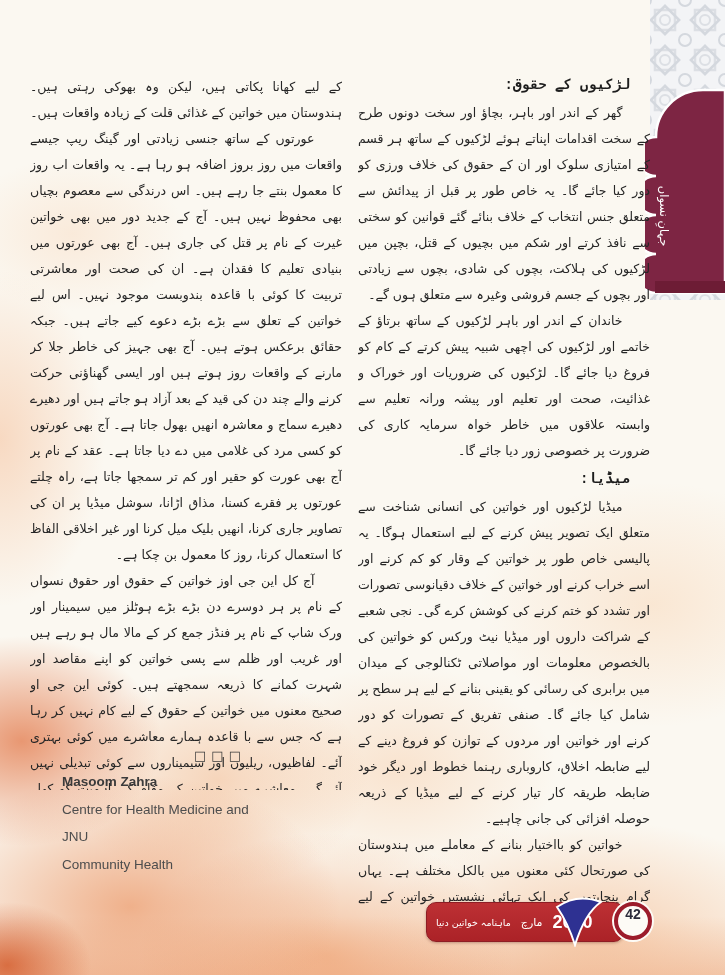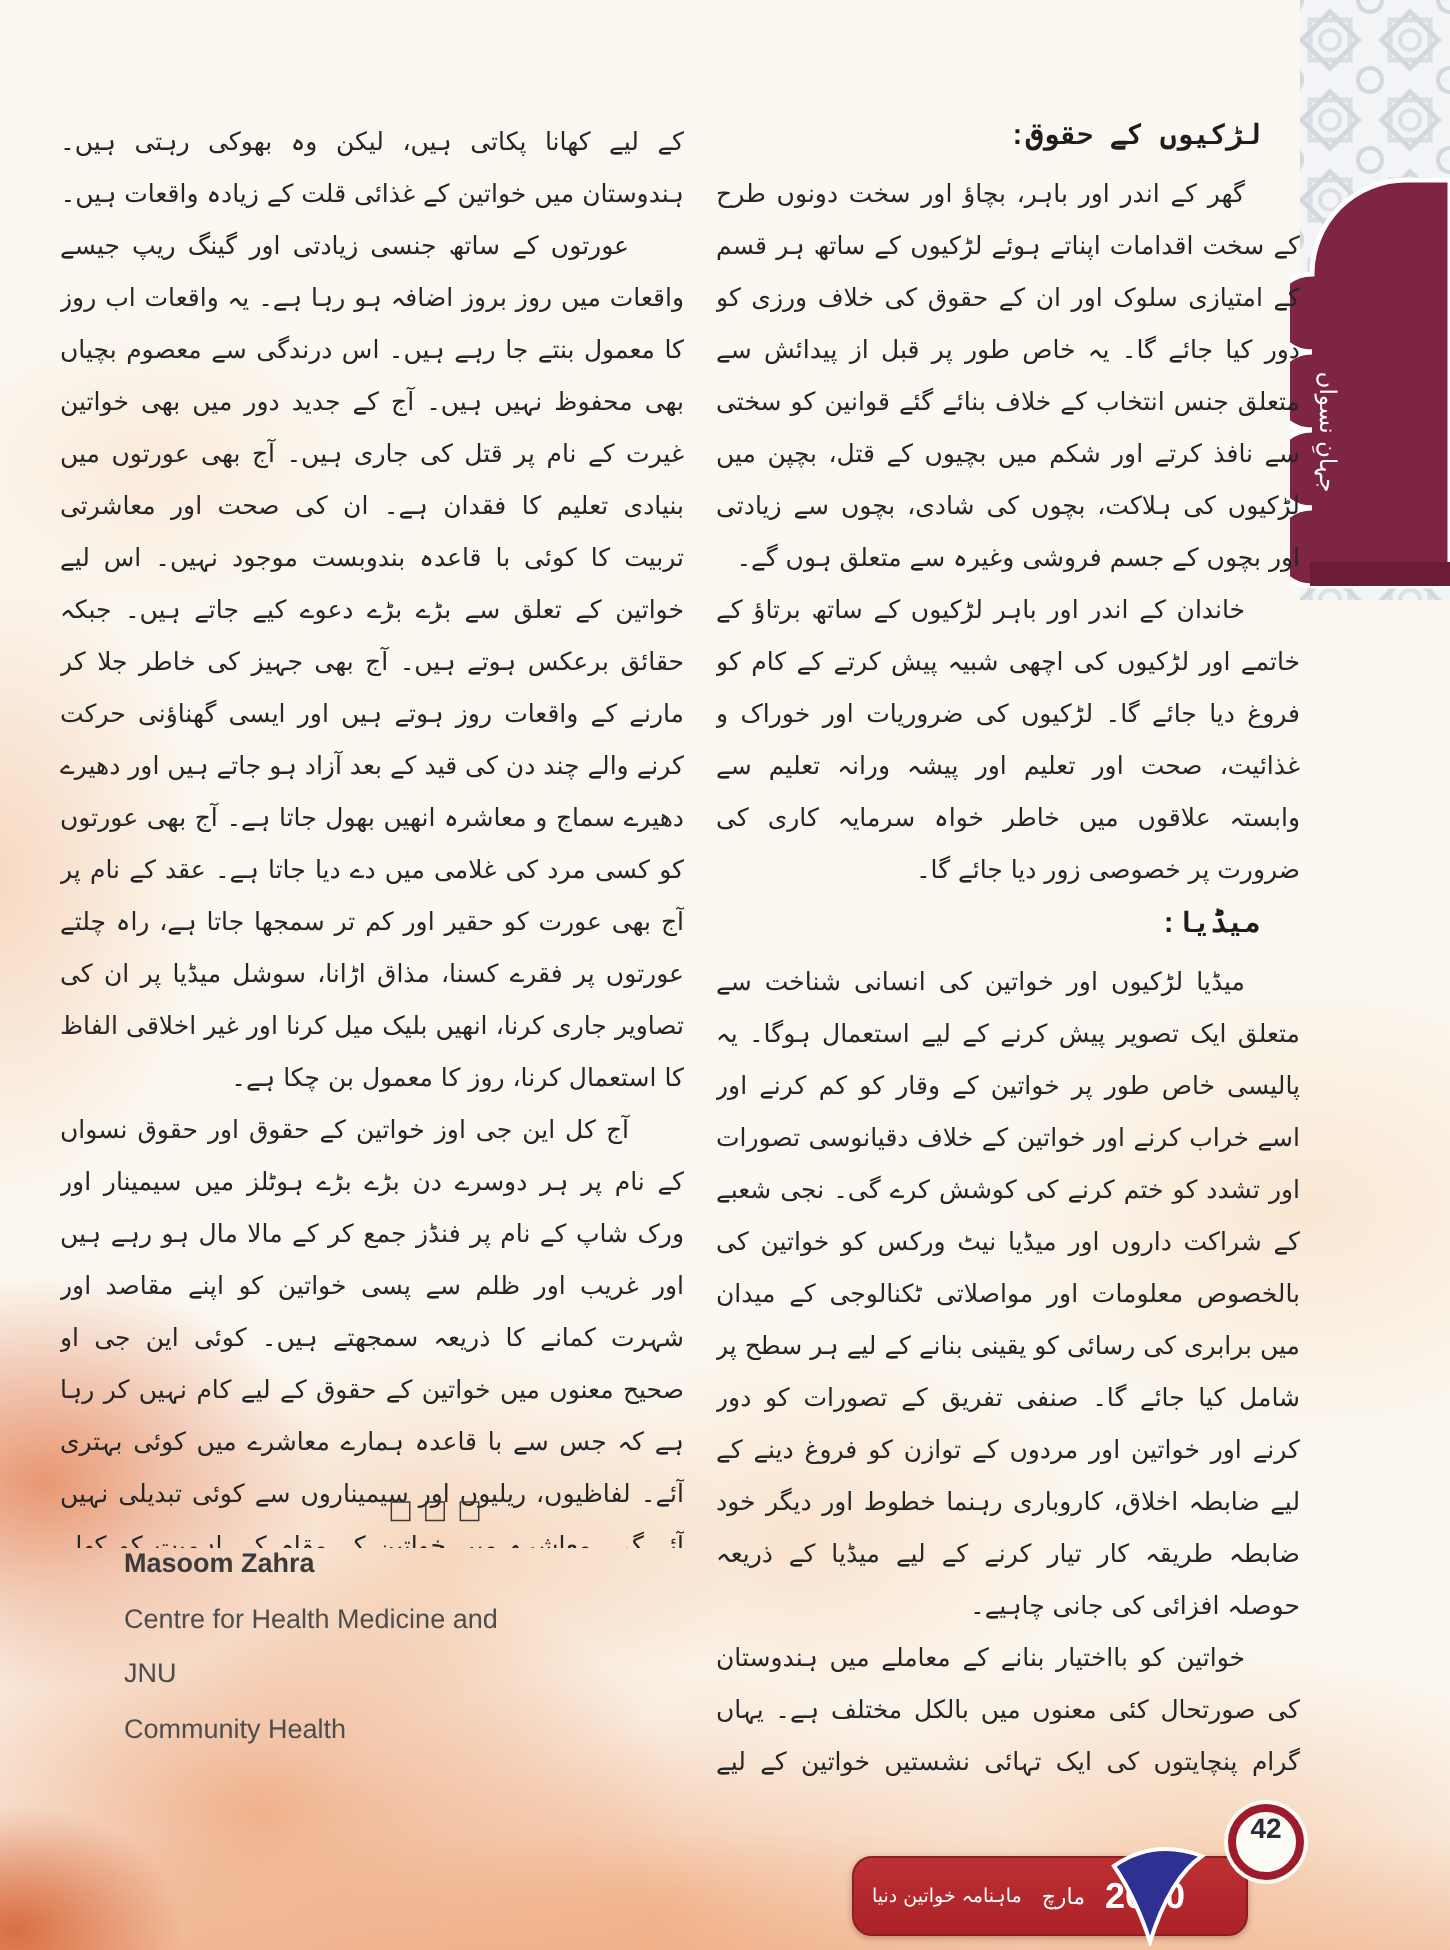"کے لیے کھانا پکاتی ہیں،" .col { margin-top: none -> 16px }
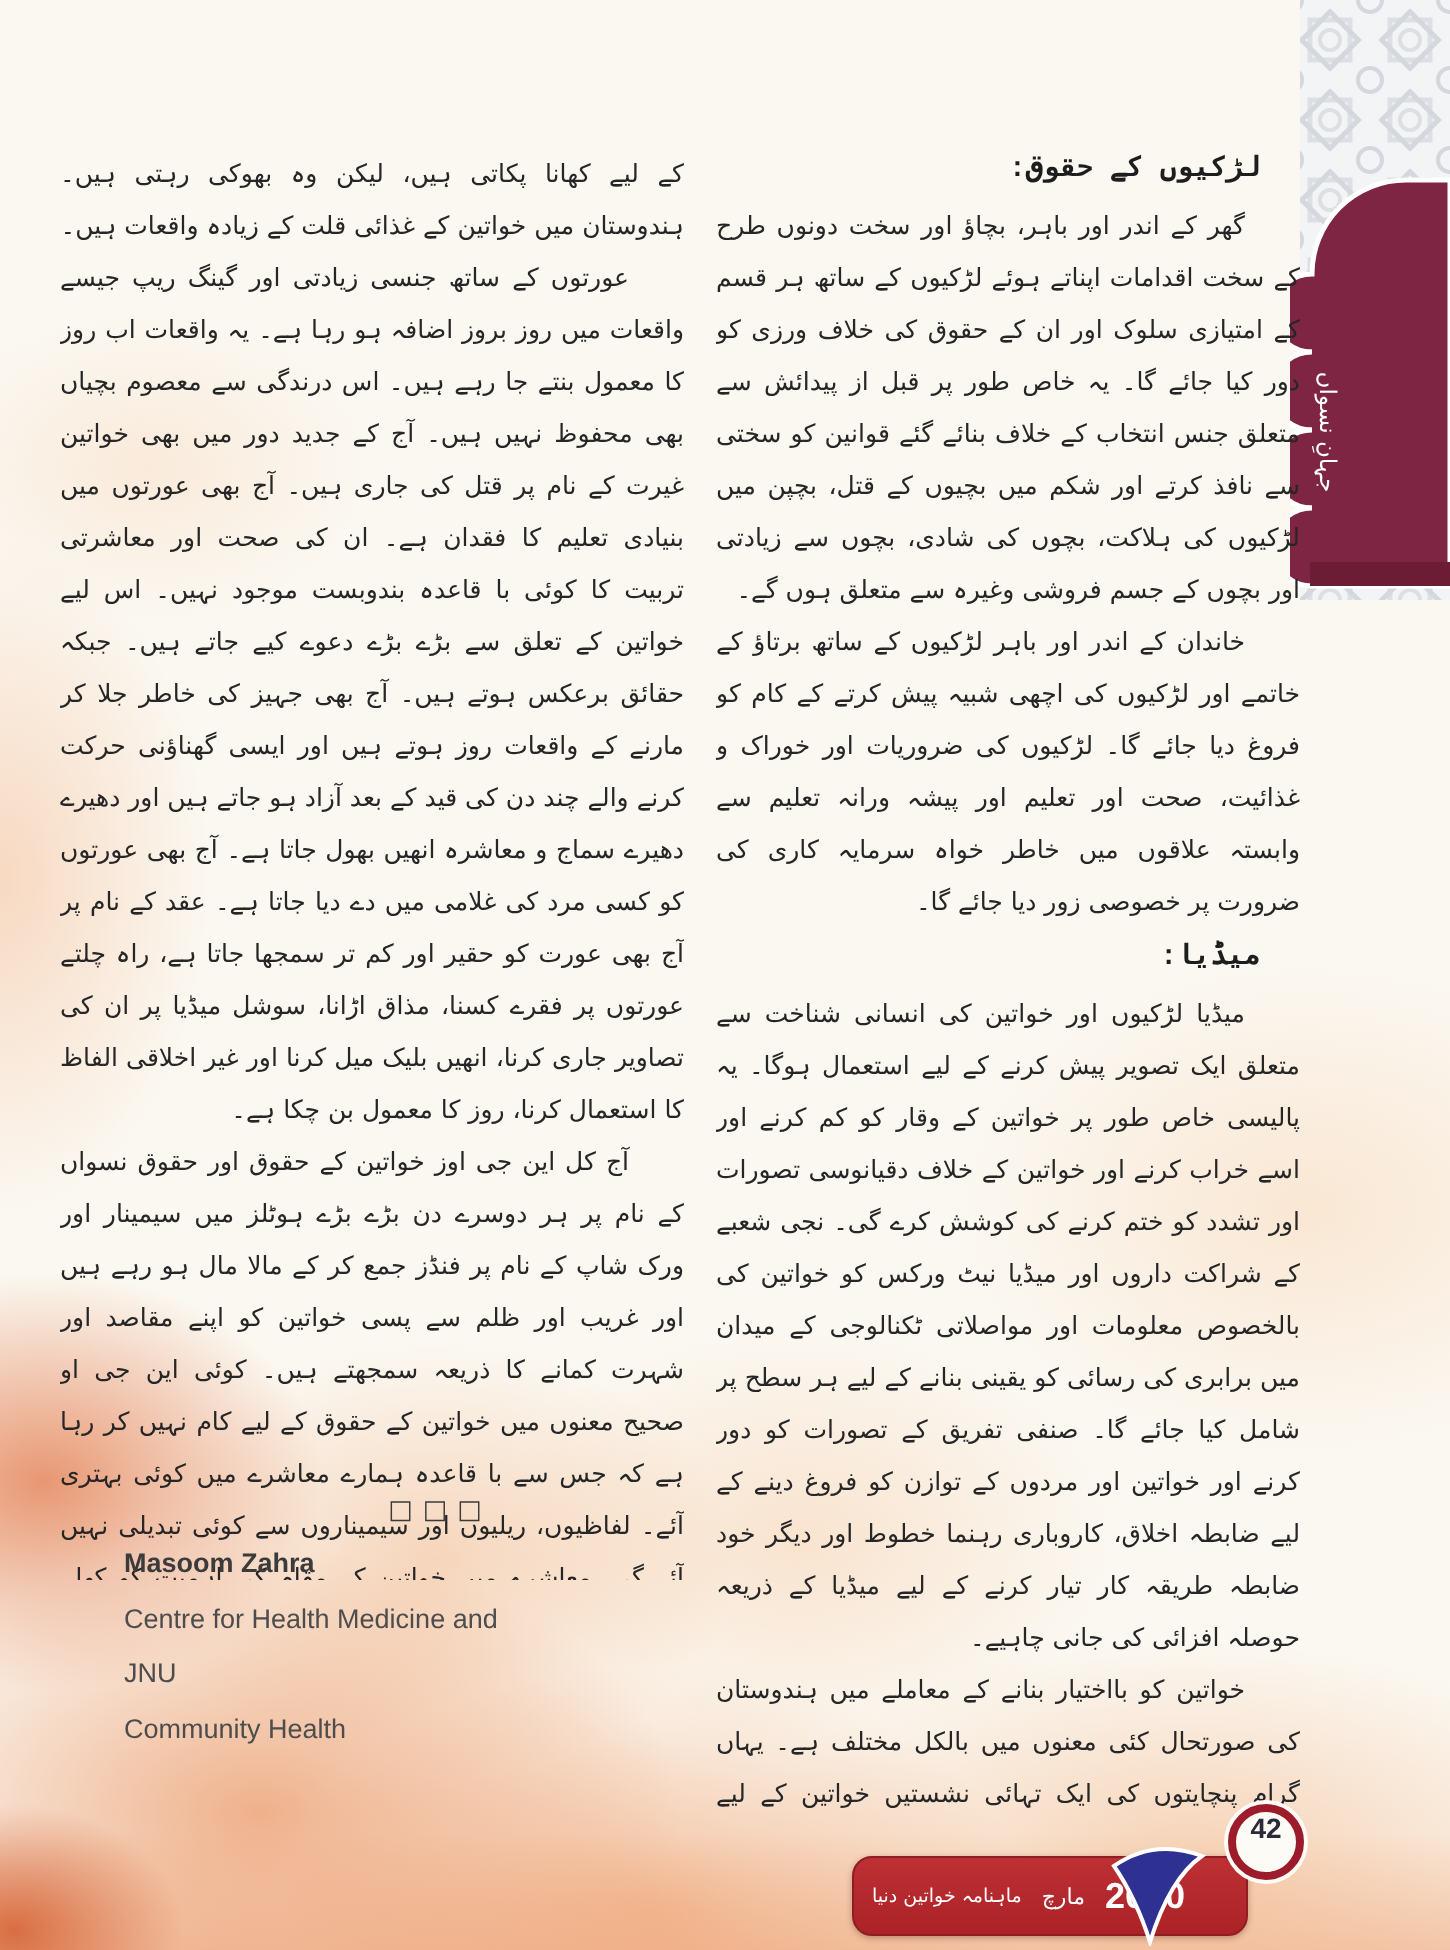"ماہنامہ خواتین دنیا" .footer-bar { top: 928px -> 902px }
